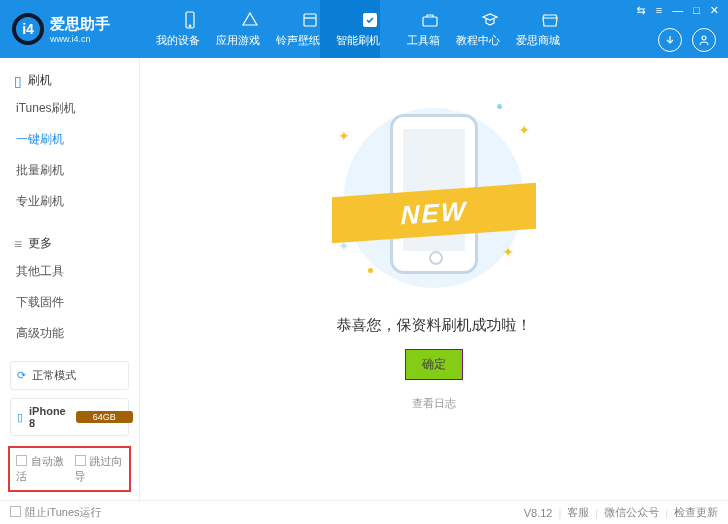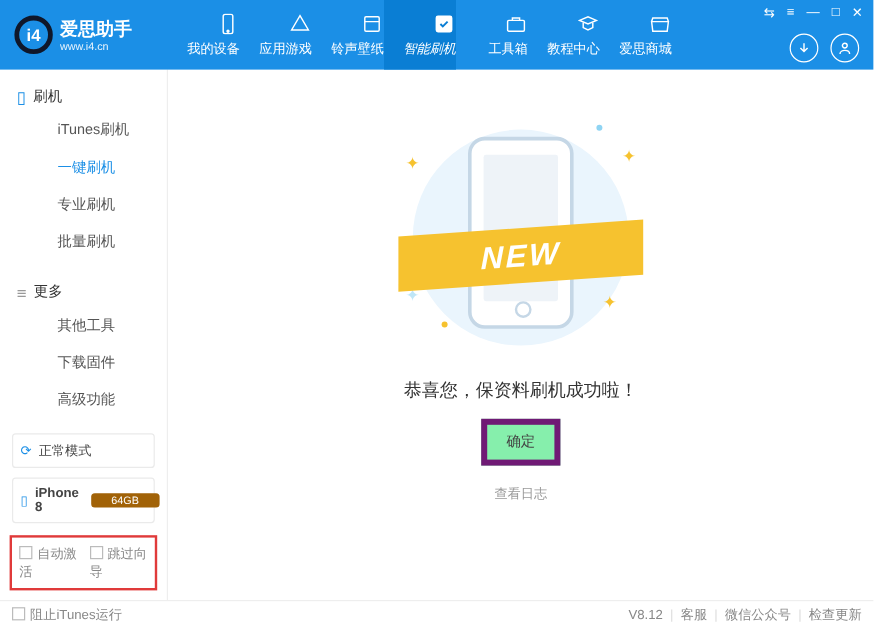"智能刷机" .nav-item.active { font-style: italic -> none }
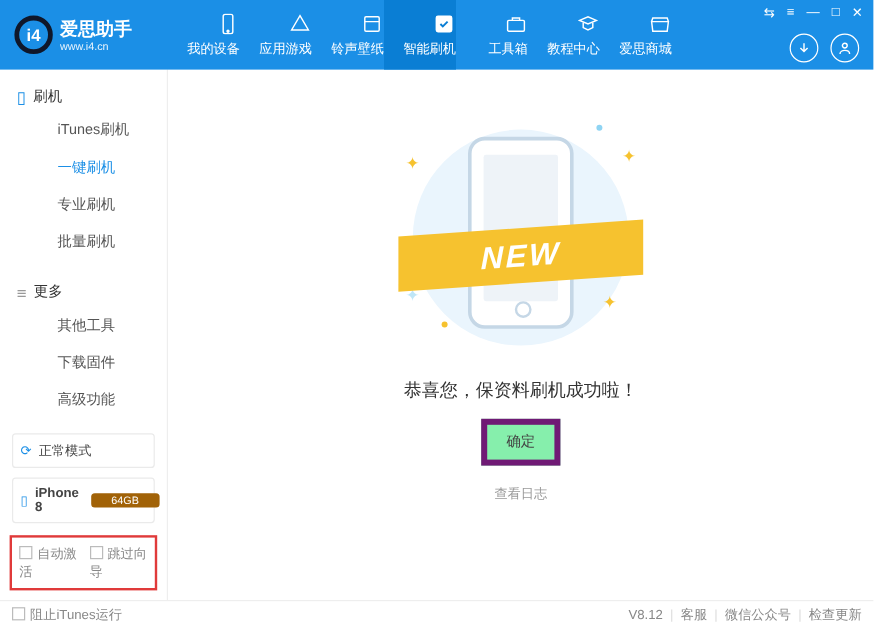"iTunes刷机" .sb-item { padding: 7px 0 7px 48px -> 7px 0 7px 16px }
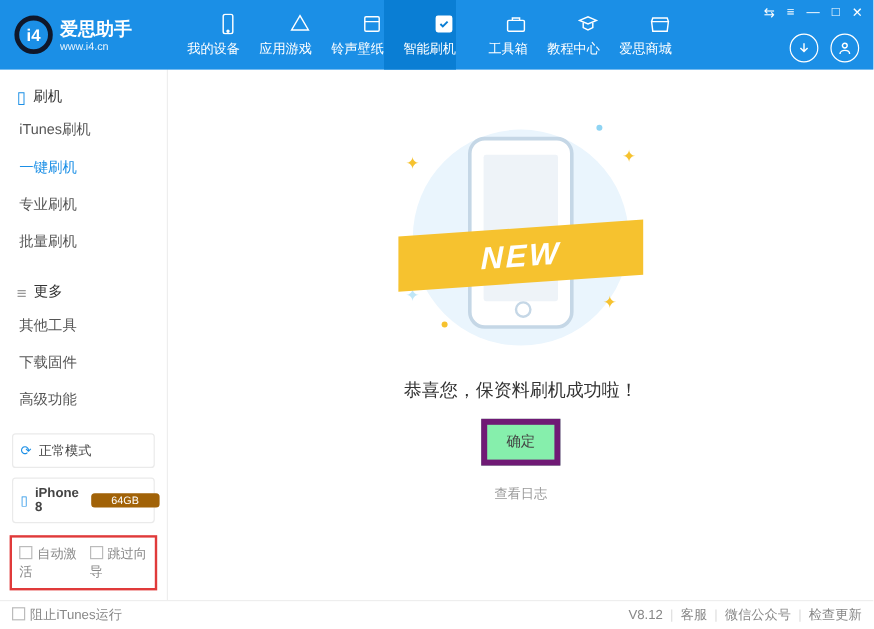"专业刷机" div.sb-item { order: before "批量刷机" -> after "批量刷机" }
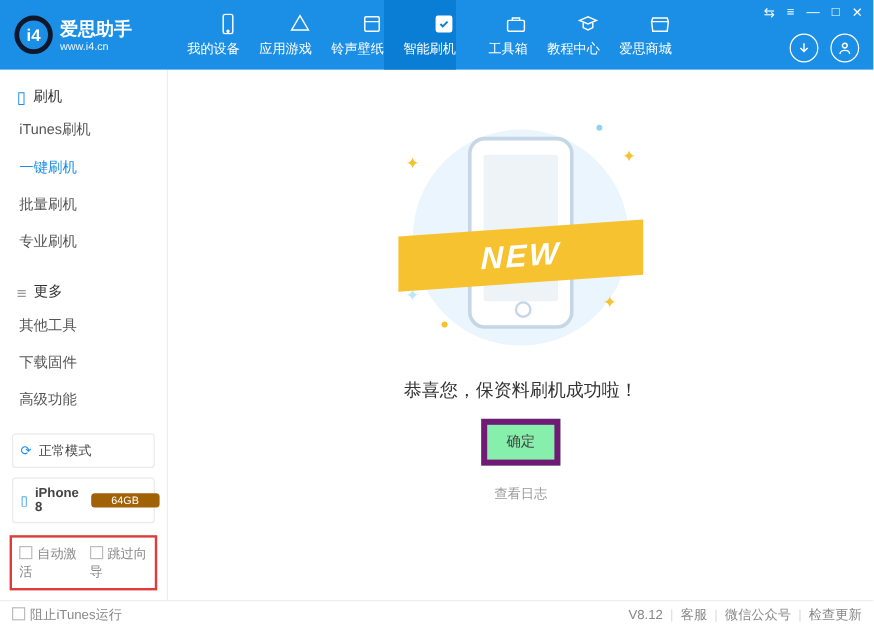"确定" .ok-btn { background: #86efac -> #84cc16; border: 5px solid #701a75 -> 1px solid #701a75 }
